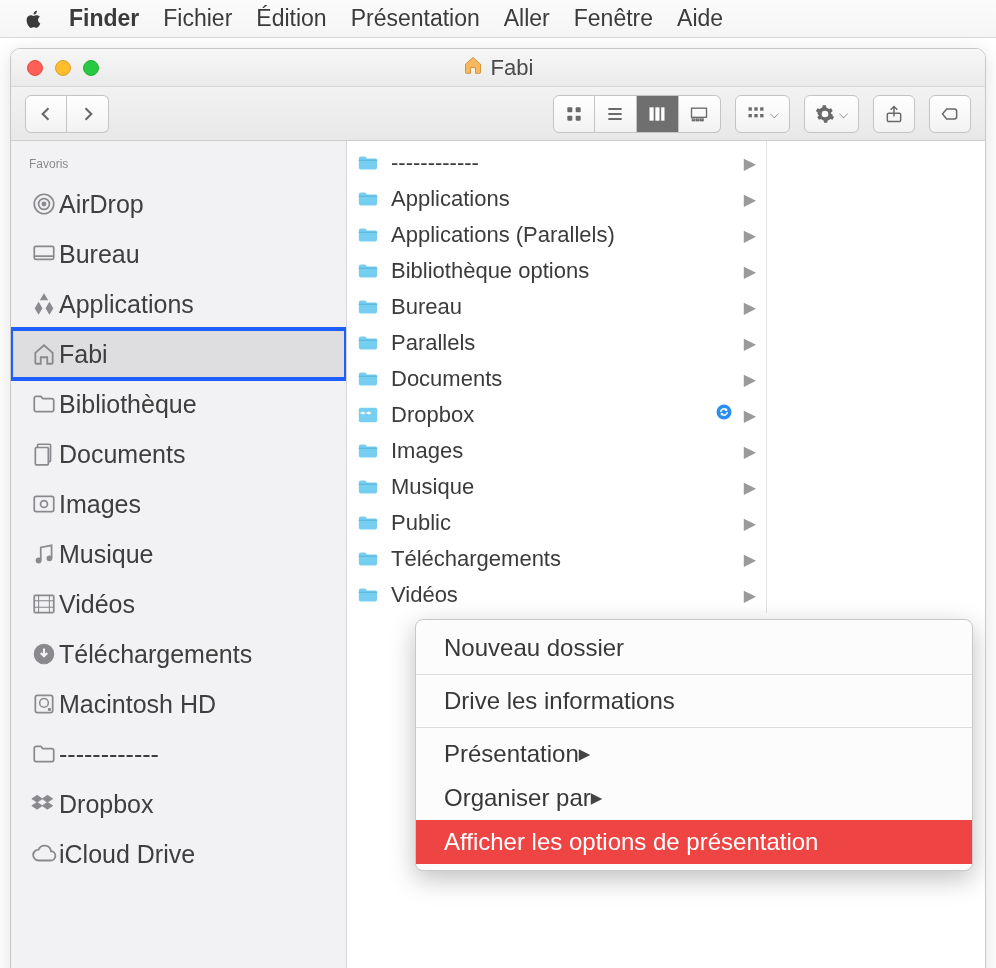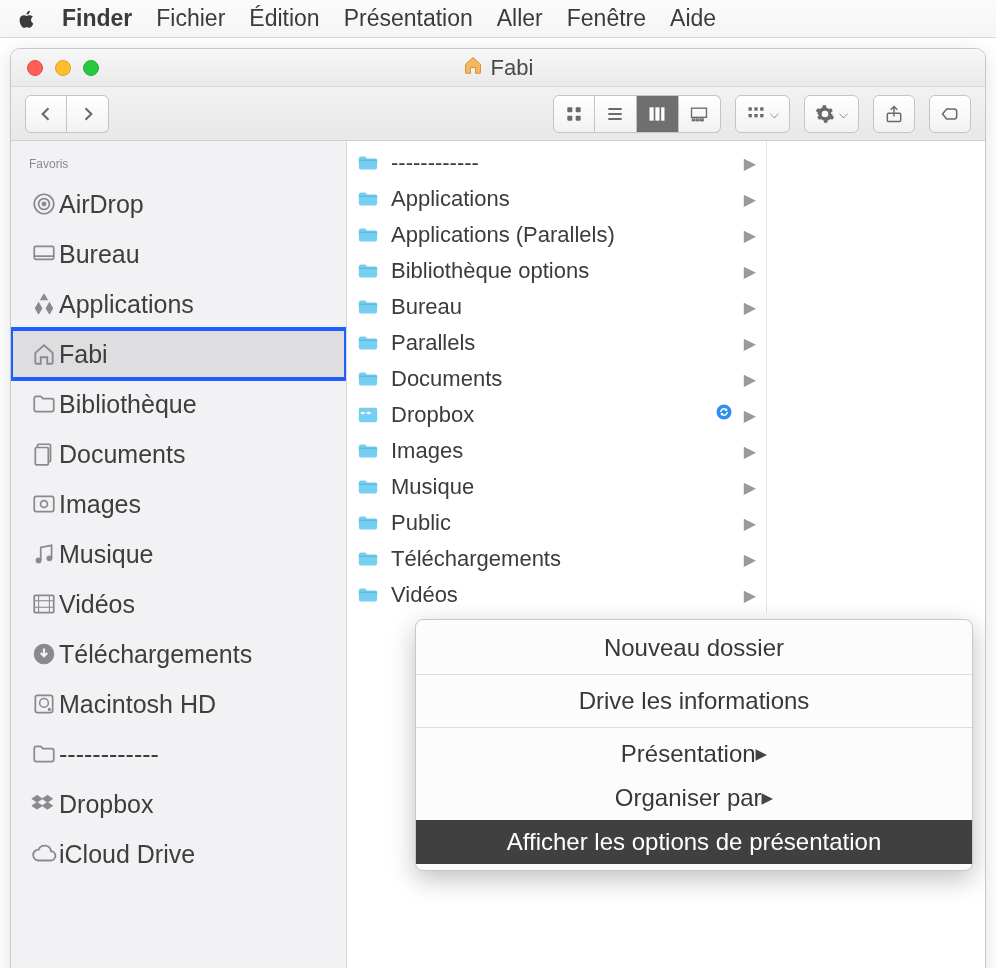"Finder" .menubar { padding: 0 14px 0 16px -> 0 14px 0 23px }
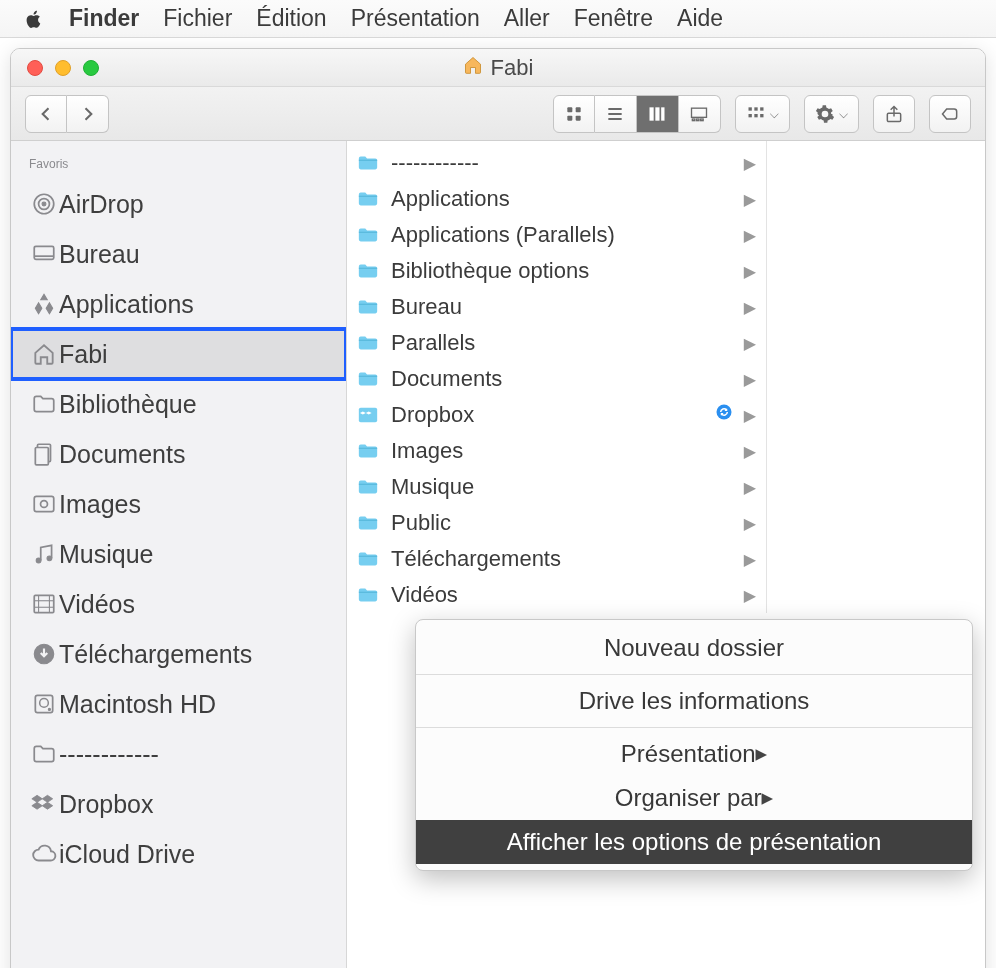"Nouveau dossier" .context .mi { justify-content: center -> flex-start }
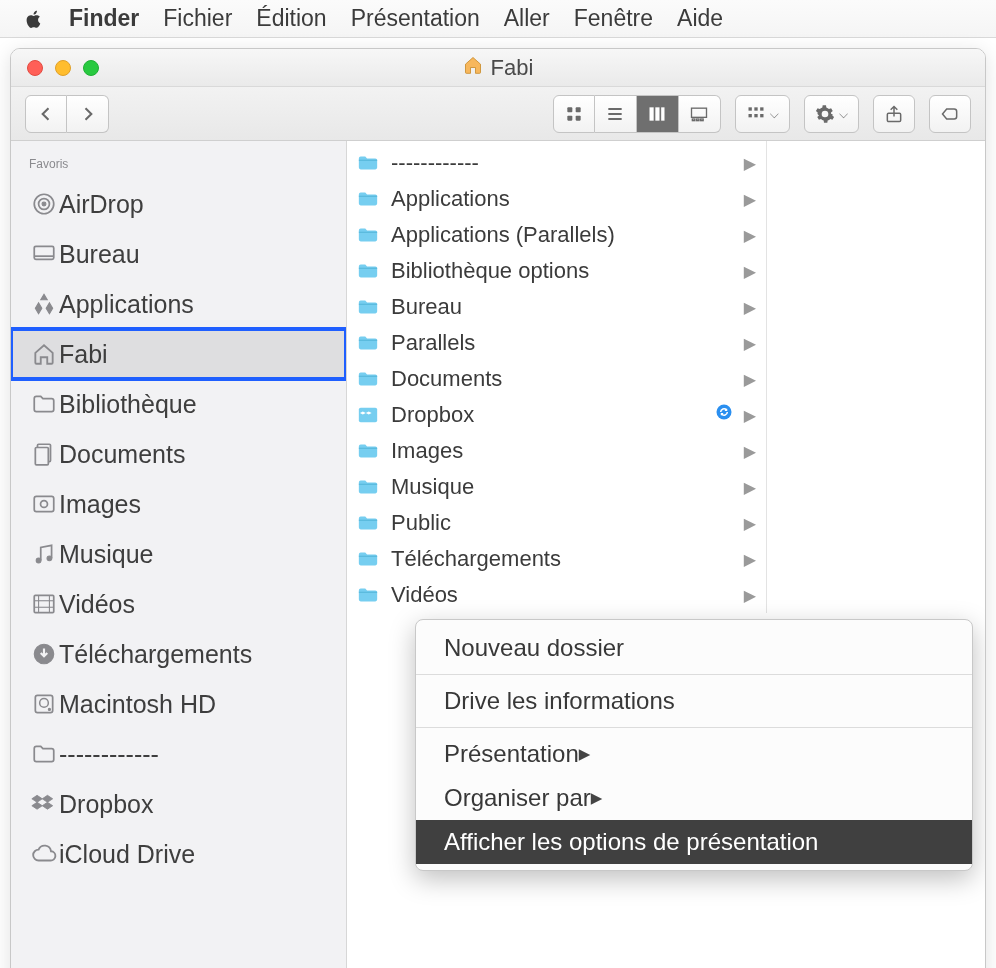"Afficher les options de présentation" .context .mi.hl { background: #404040 -> #ef4444 }
